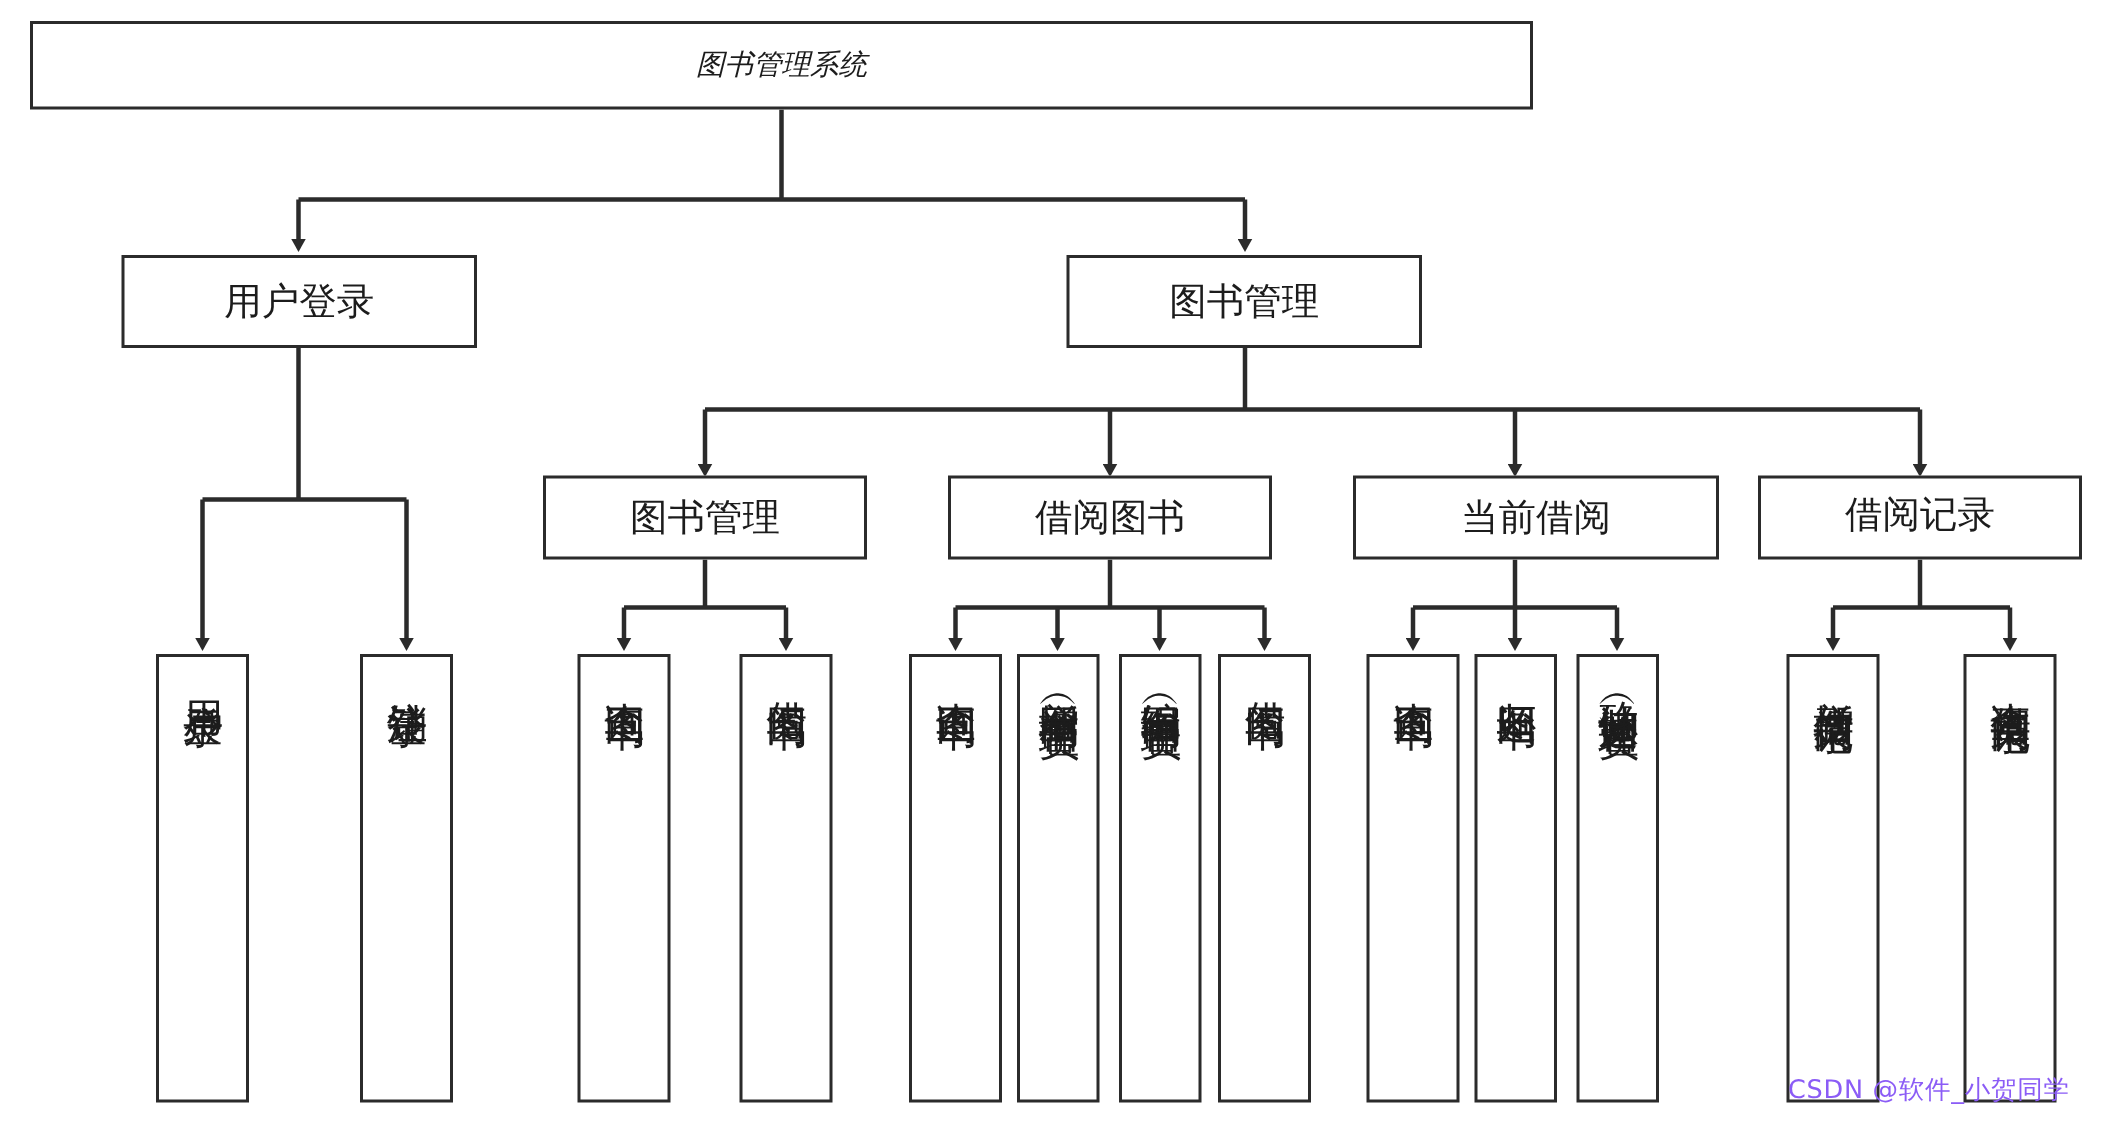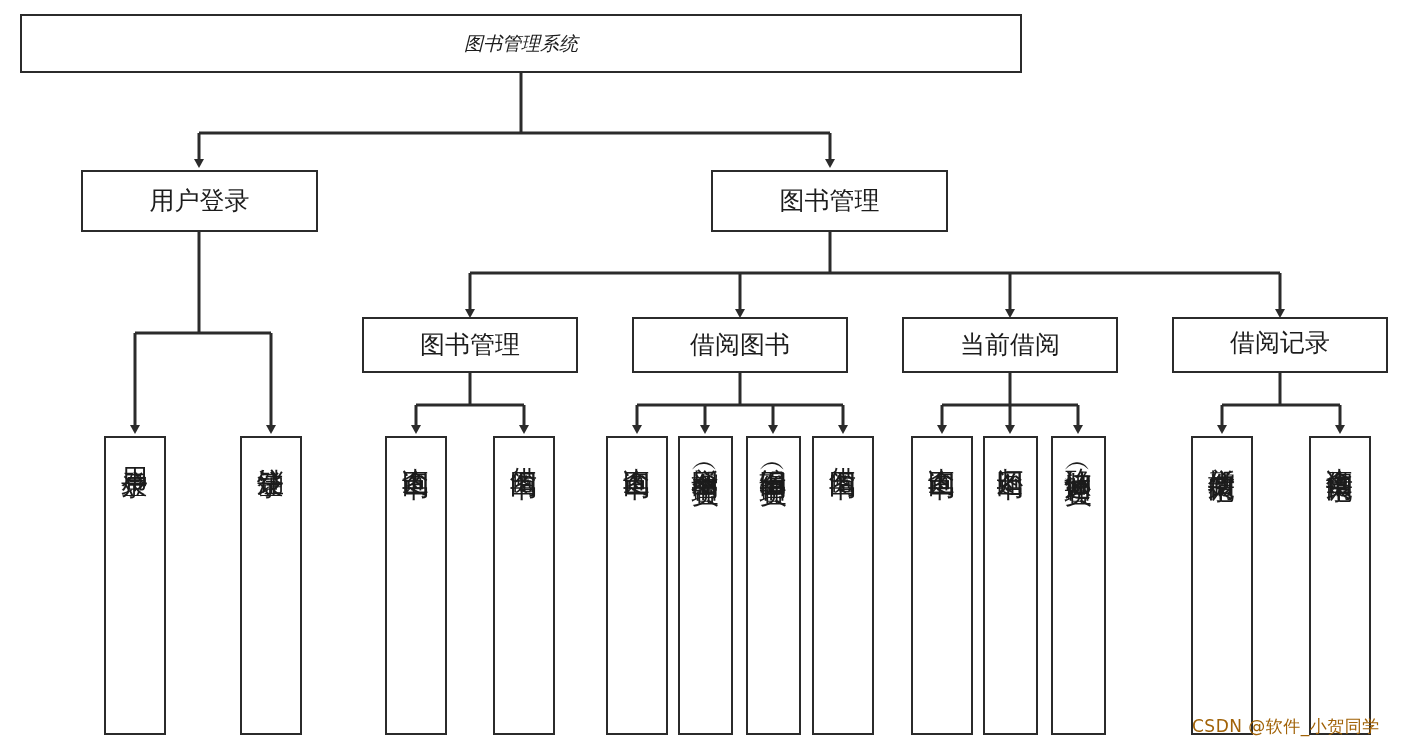"当前借阅" div.node { width: 216px -> 244px }
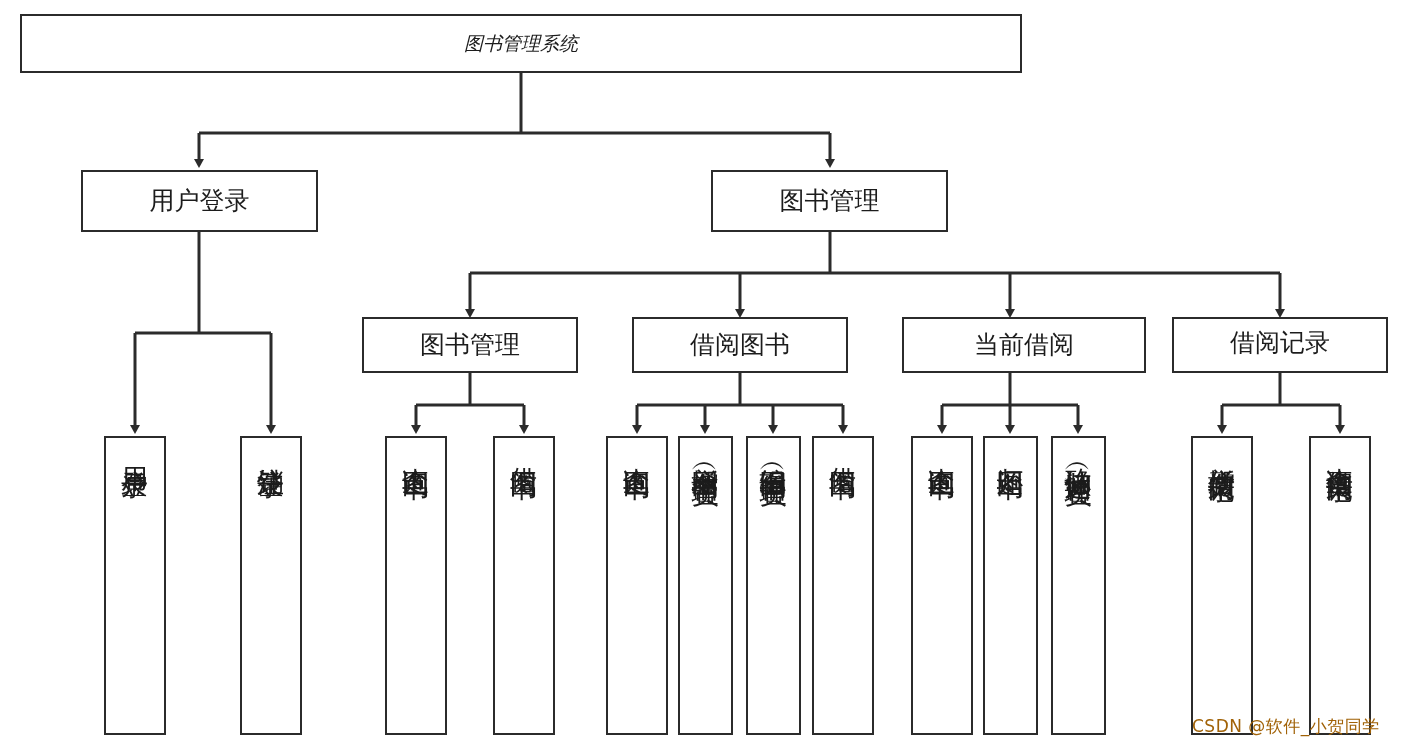"CSDN @软件_小贺同学" .watermark { color: #a16207 -> #8b5cf6 }
